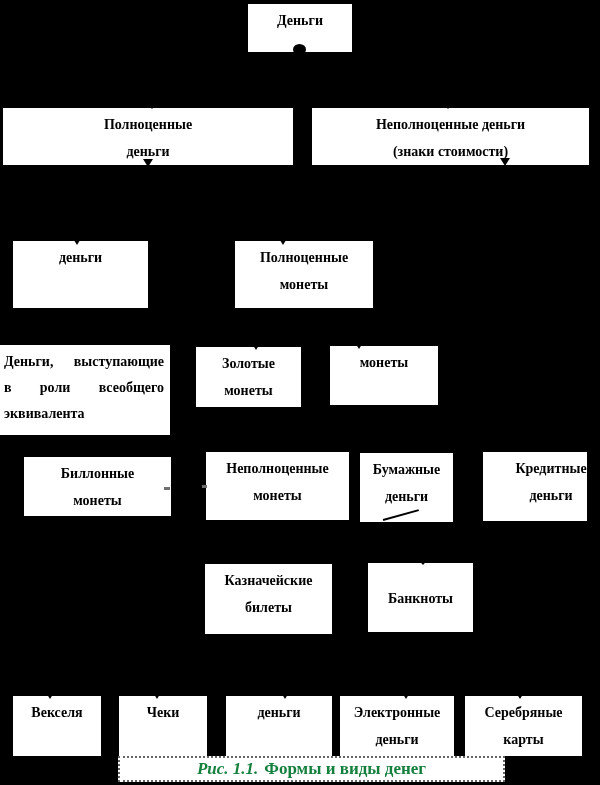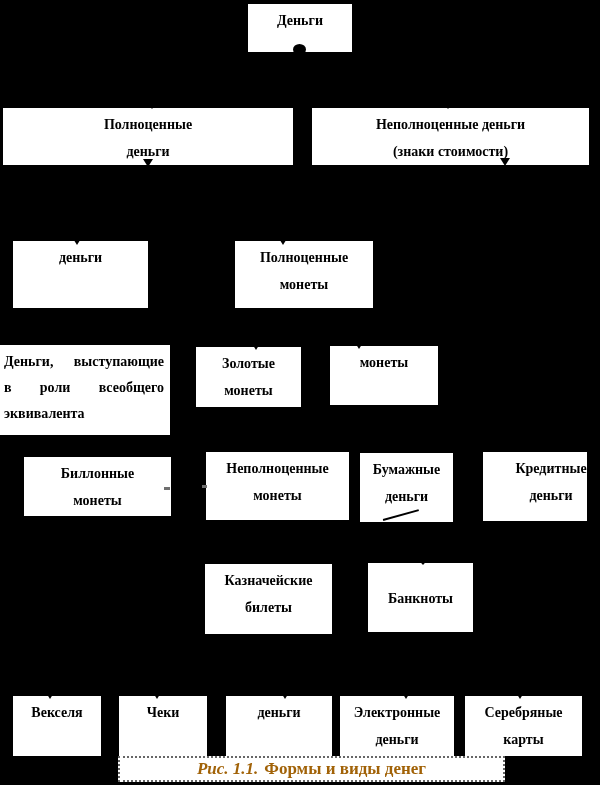"Рис. 1.1. Формы и виды" .caption { color: #a16207 -> #15803d }
